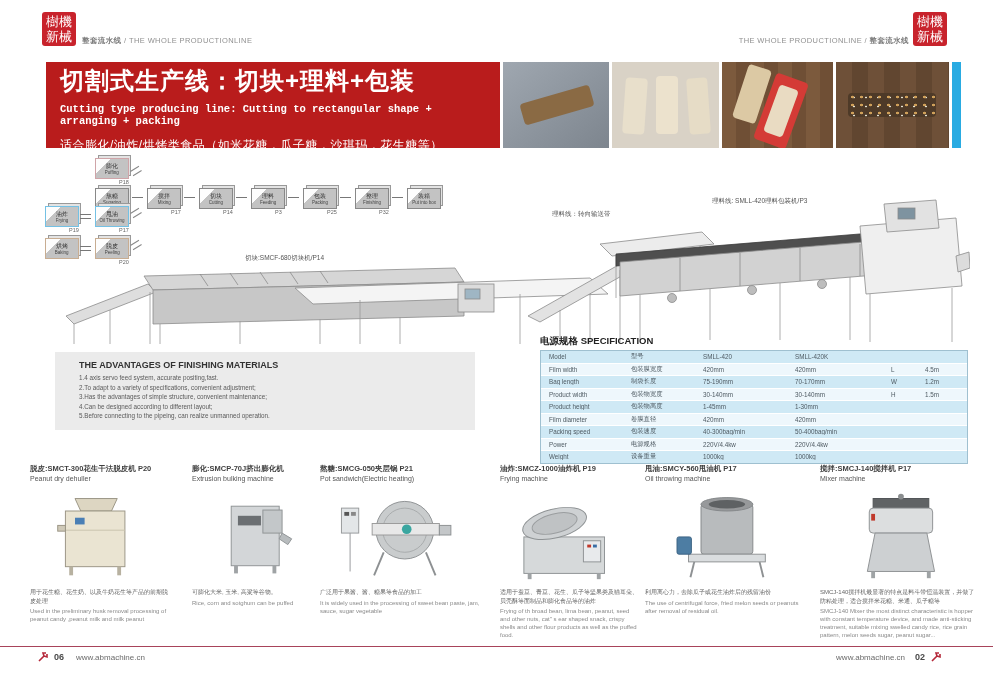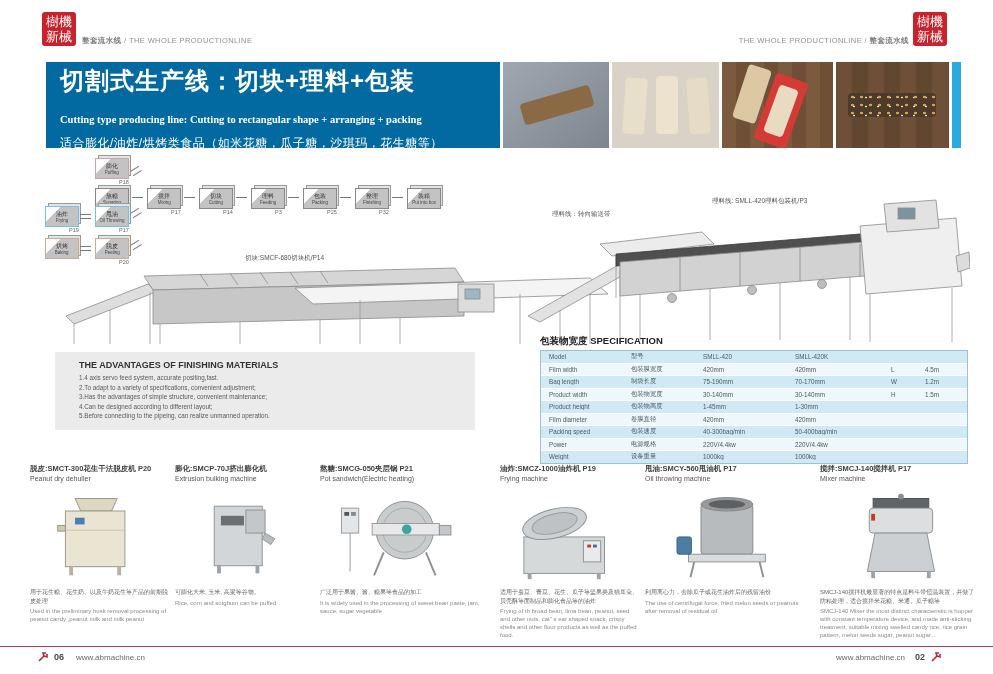"切割式生产线：切块+理料+包装" .banner { background: #0369a1 -> #b91c1c }
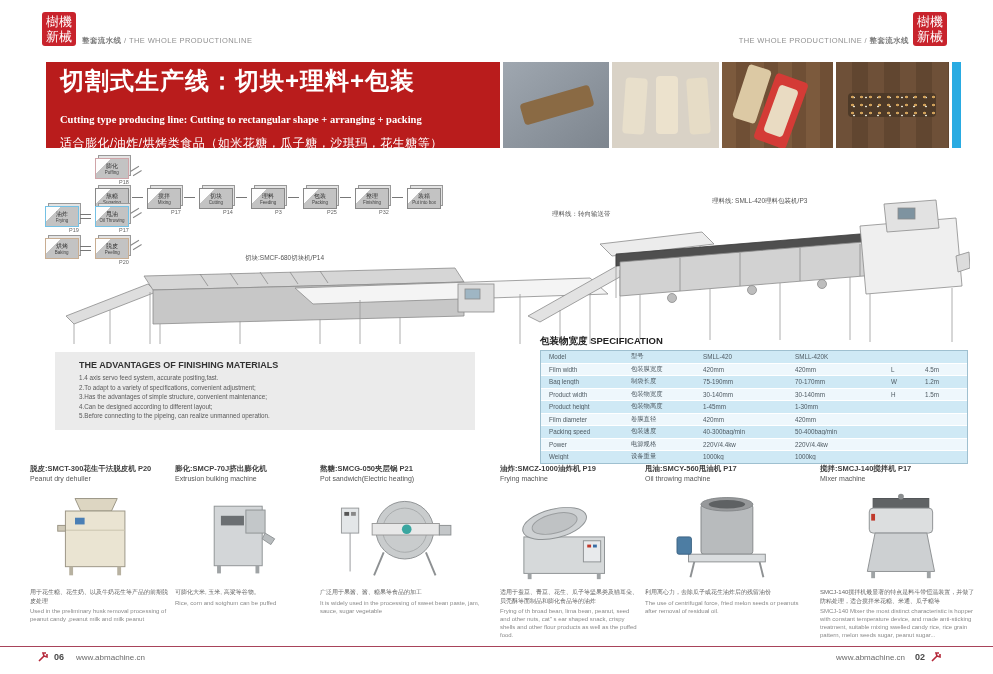"Cutting type producing line: Cutting" .bt2 { font-family: Liberation Serif, serif -> Liberation Mono, monospace; margin-top: 20px -> 9px }
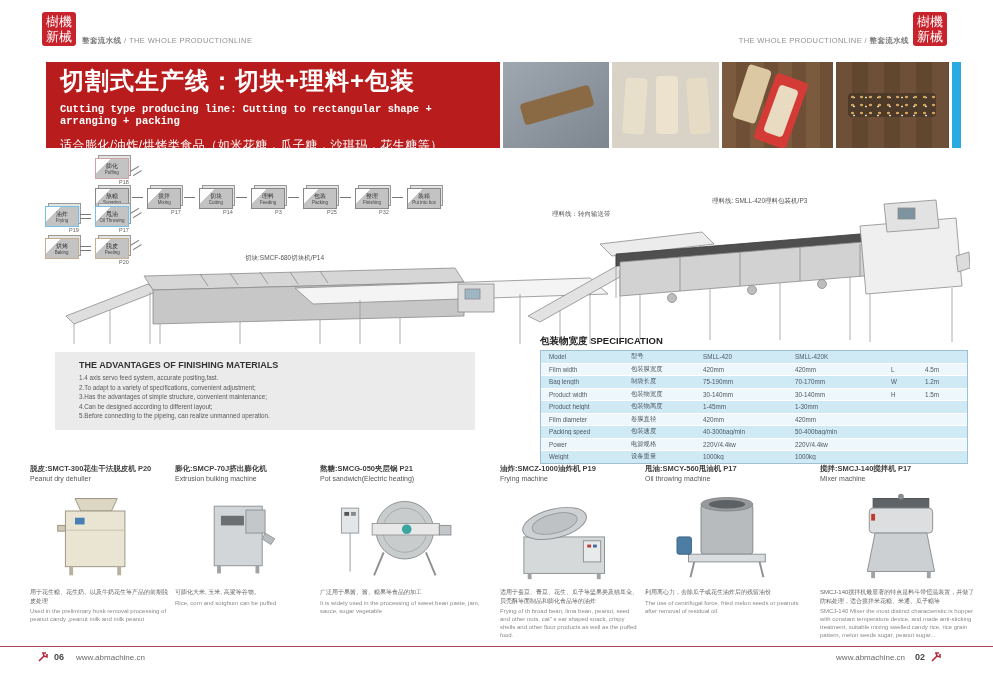"包装物宽度 SPECIFICATION" div.abs { text: 包装物宽度 -> 电源规格 }
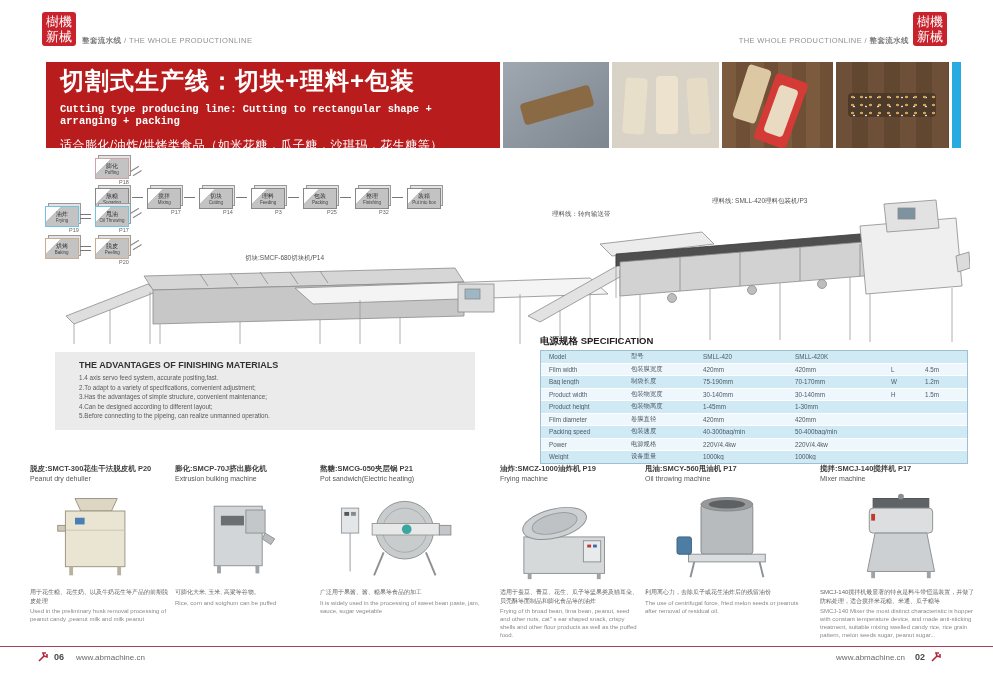"膨化:SMCP-70J挤出膨化机" div.abs { left: 175px -> 192px }
